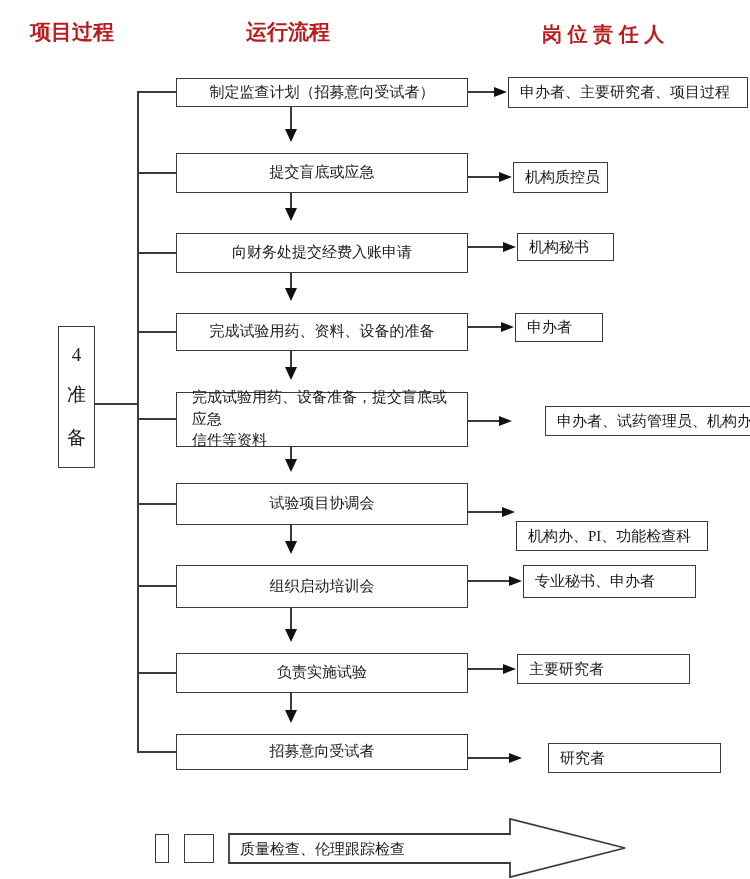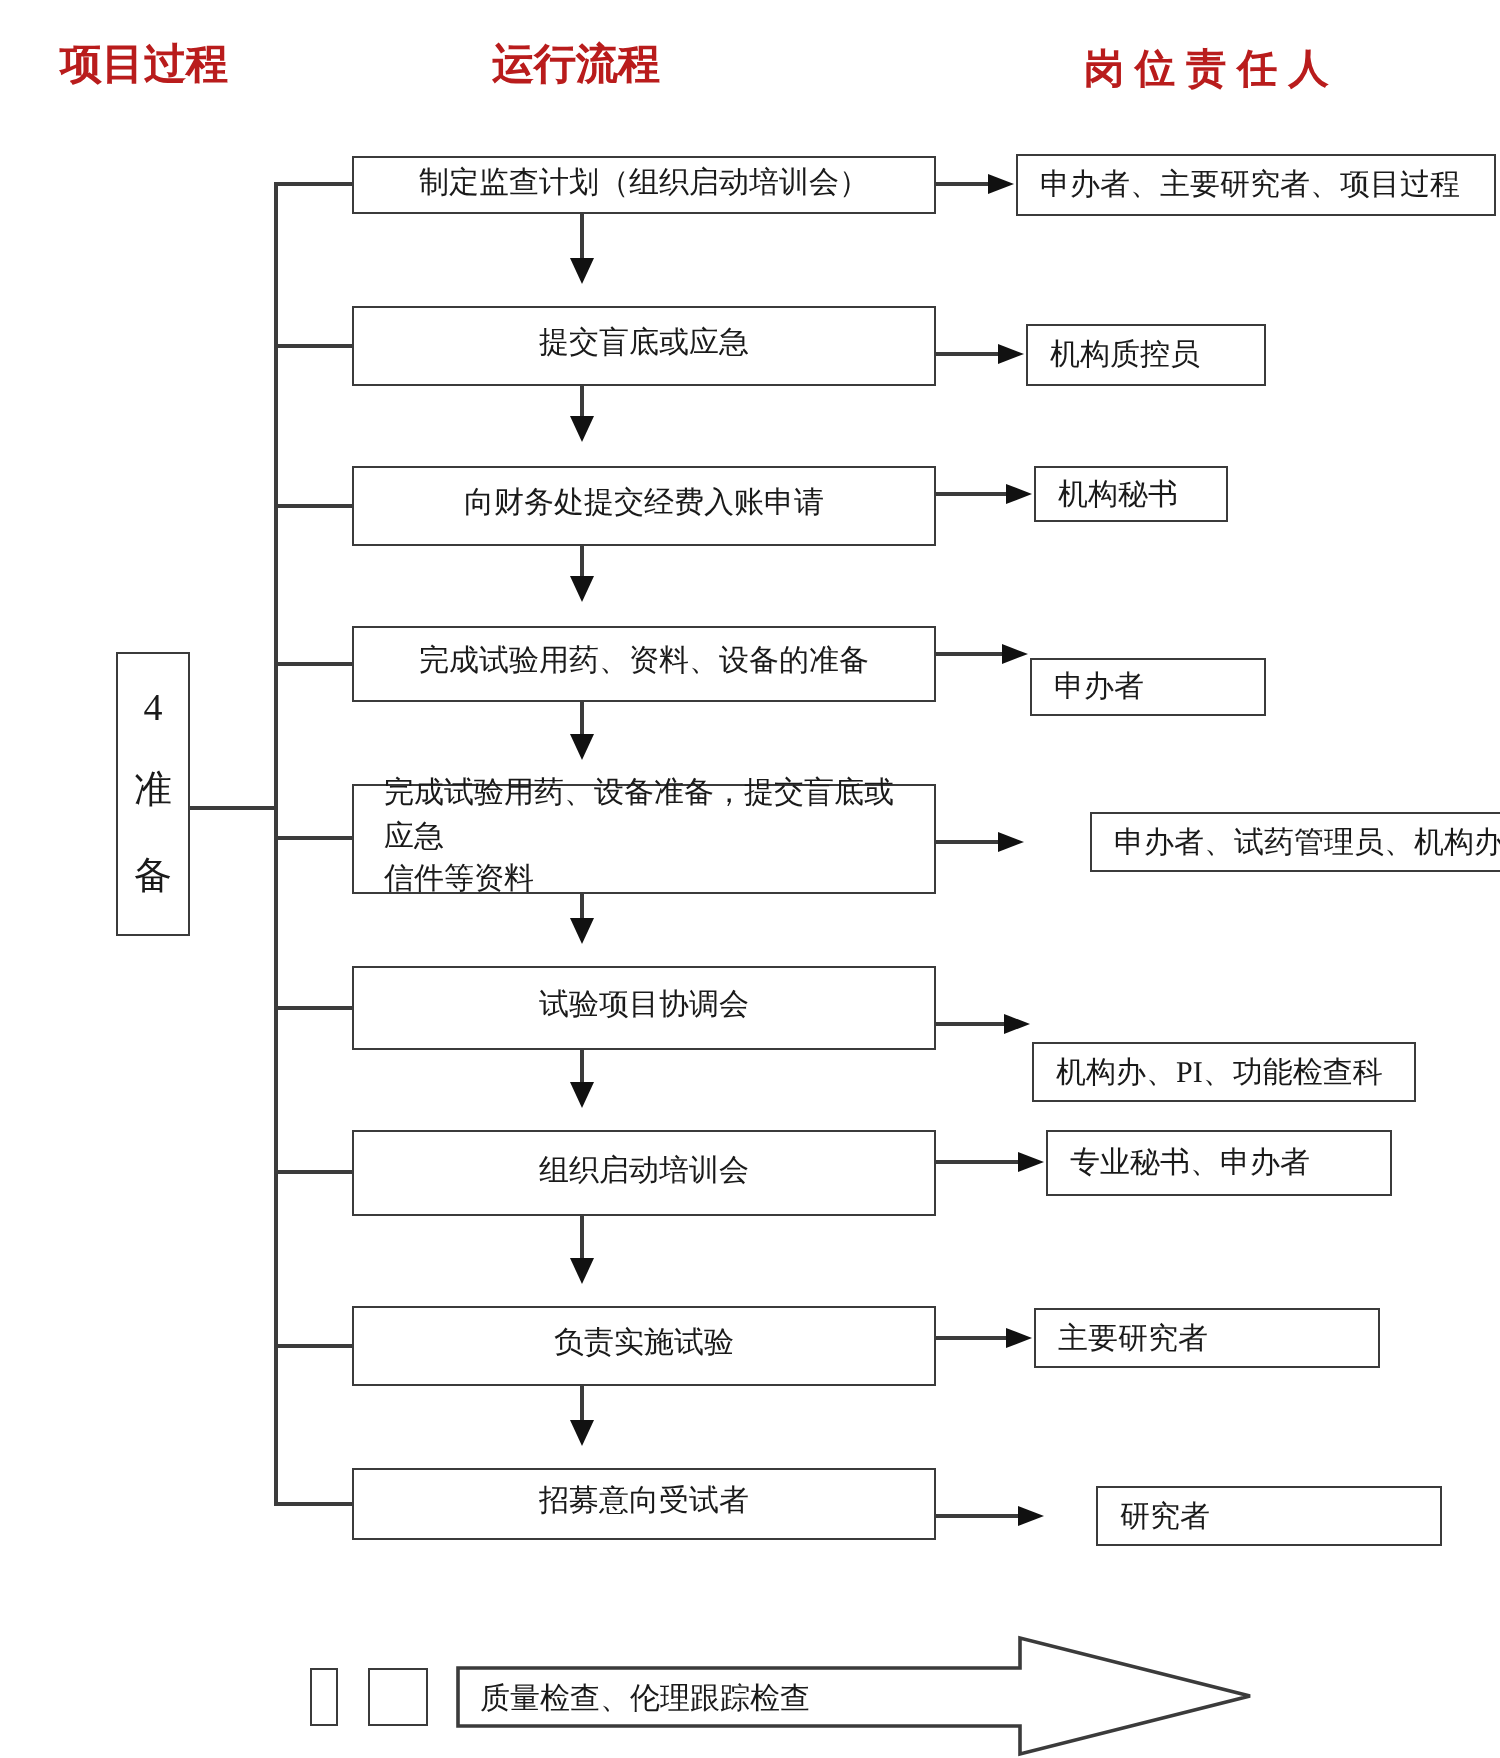"制定监查计划（组织启动培训会）" span { text: 组织启动培训会 -> 招募意向受试者 }
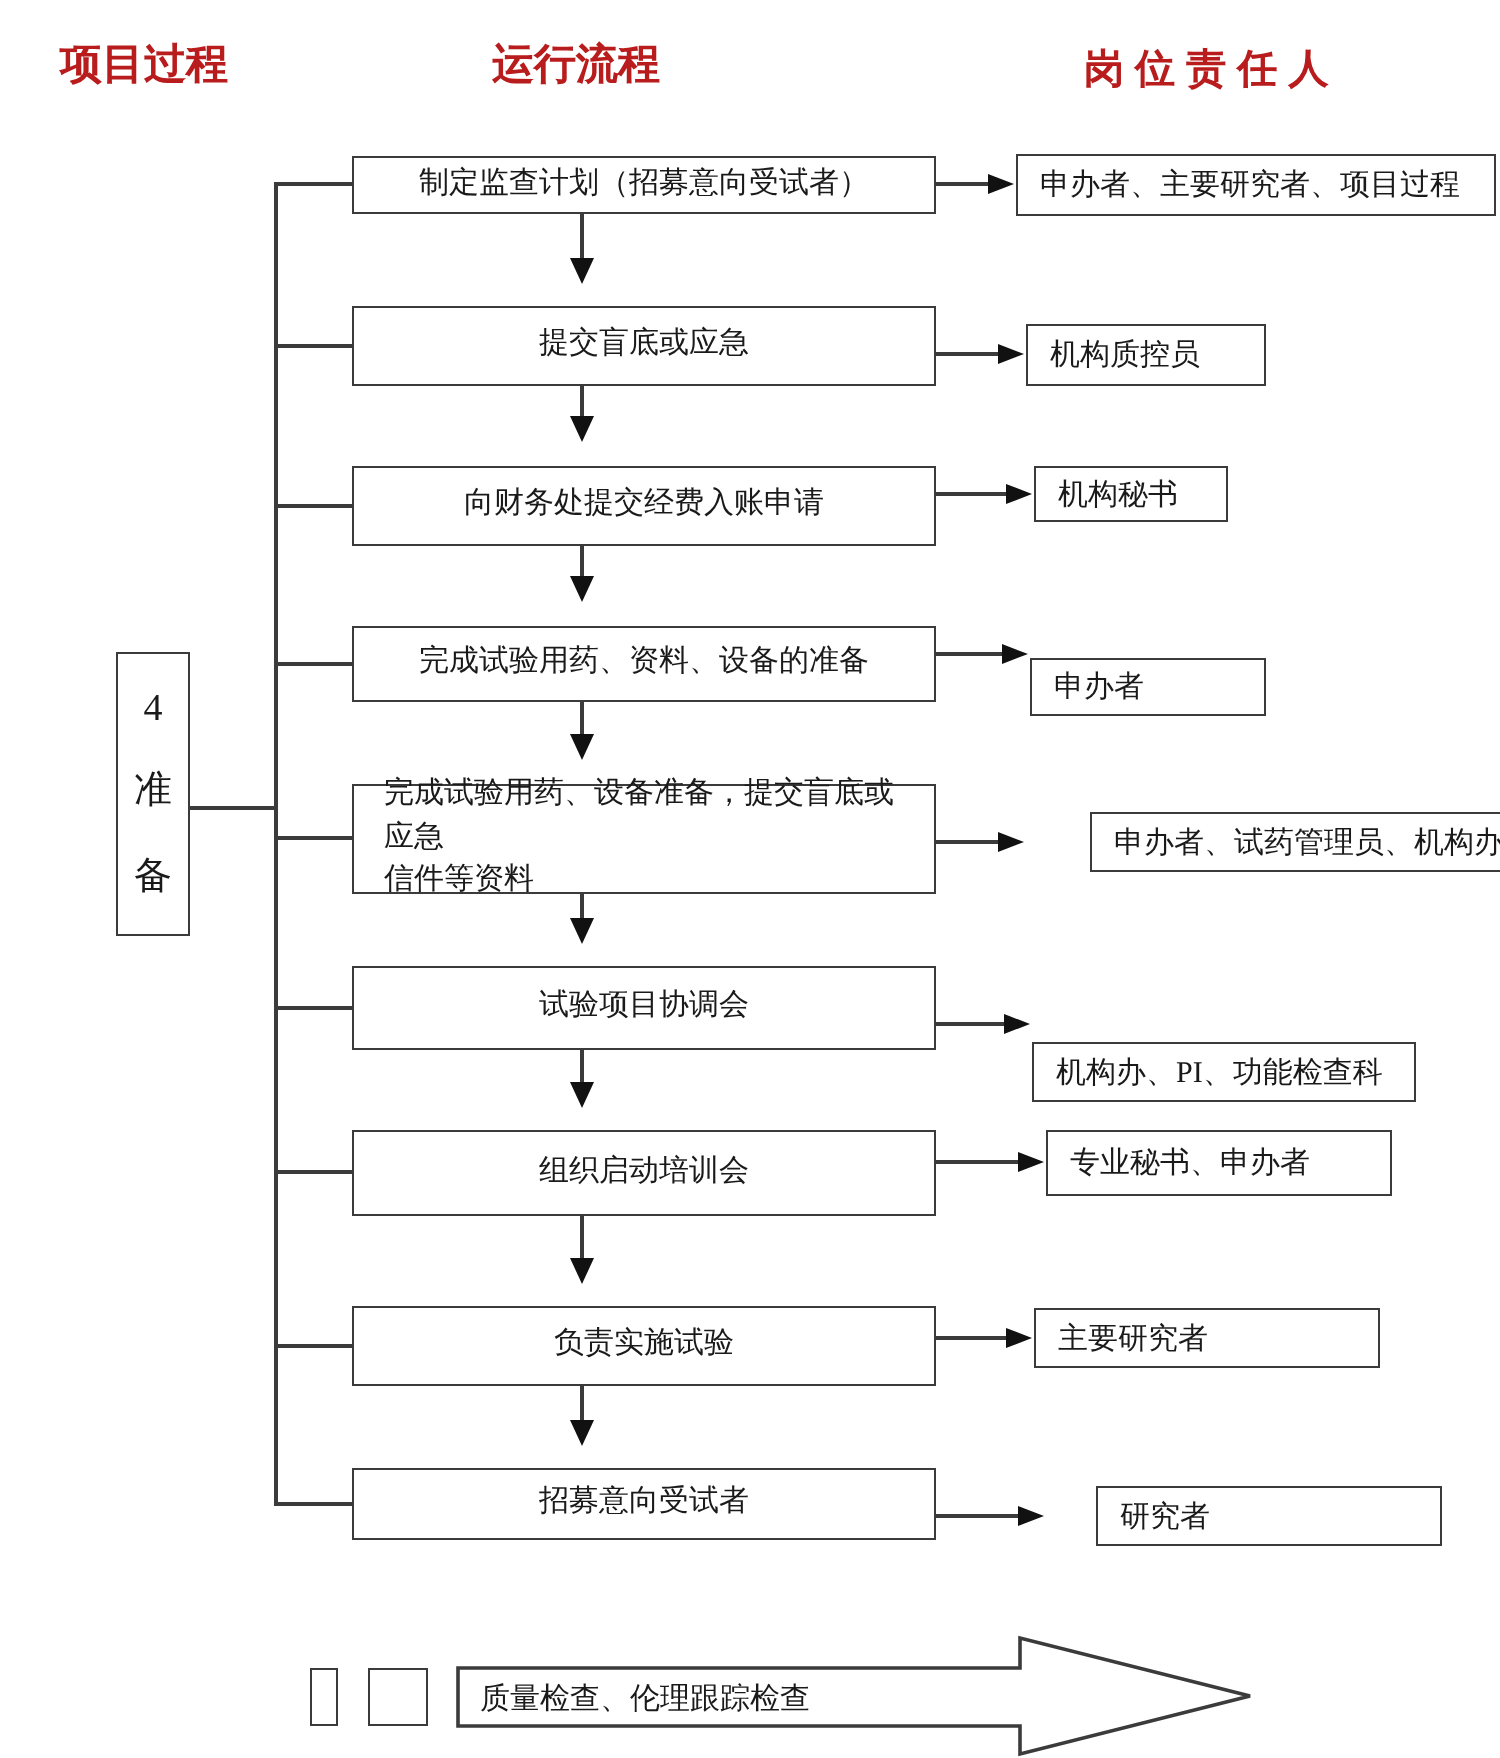"机构质控员" div.rbox { width: 120px -> 95px }
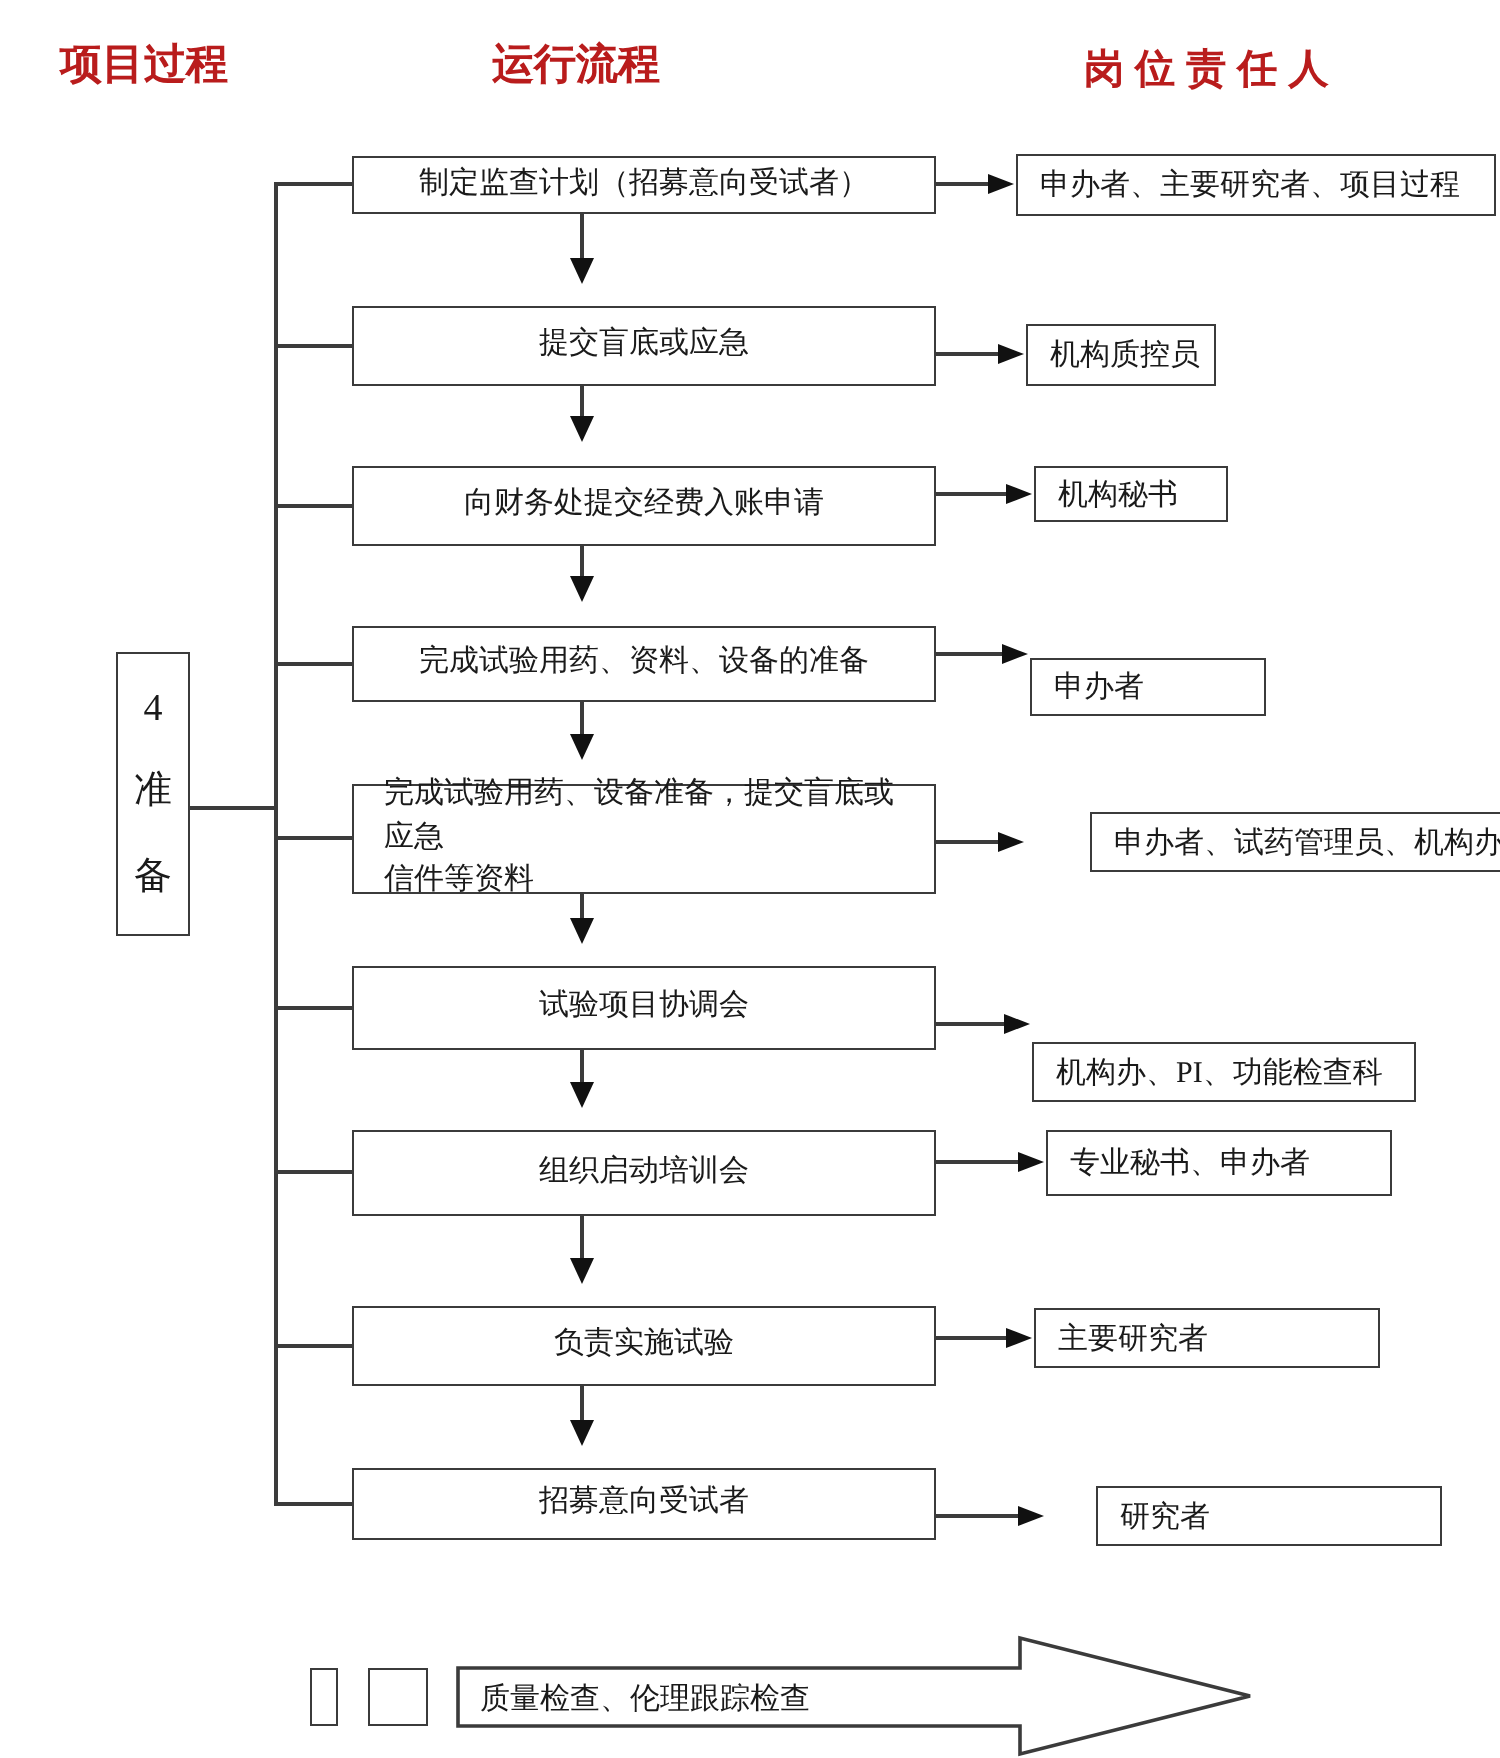"申办者" div.rbox { margin-top: 16px -> none; width: 118px -> 88px }
